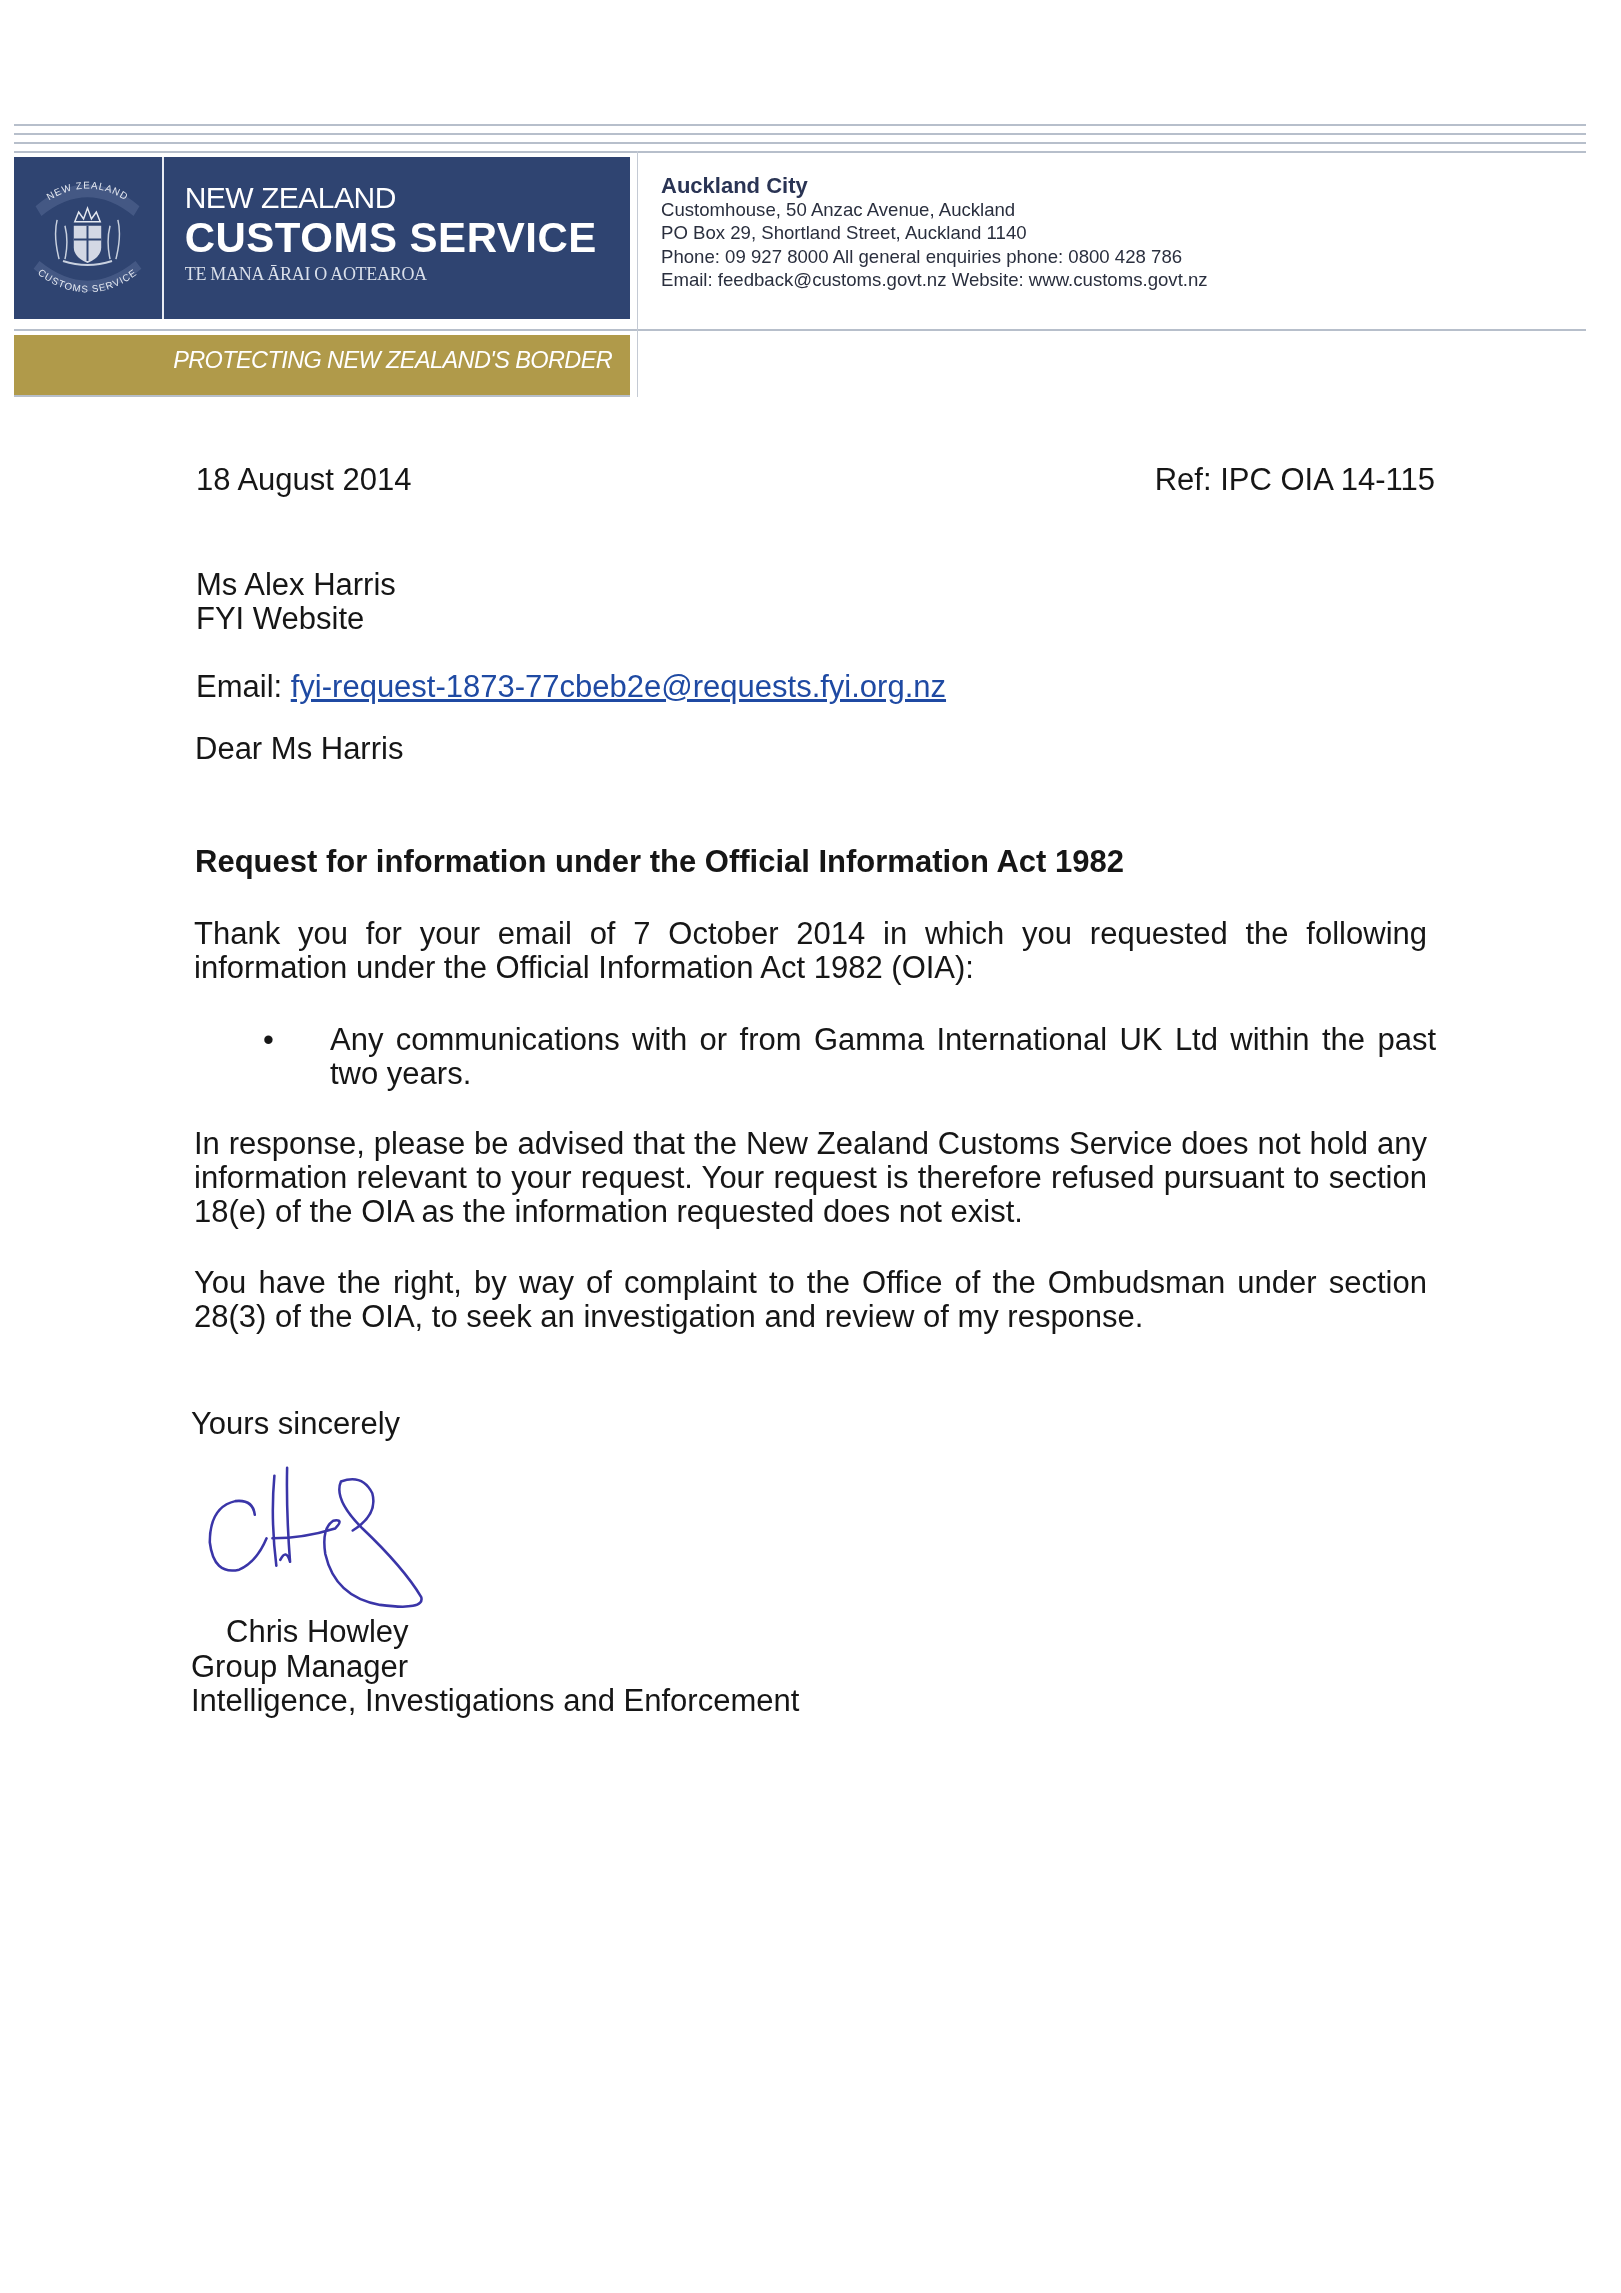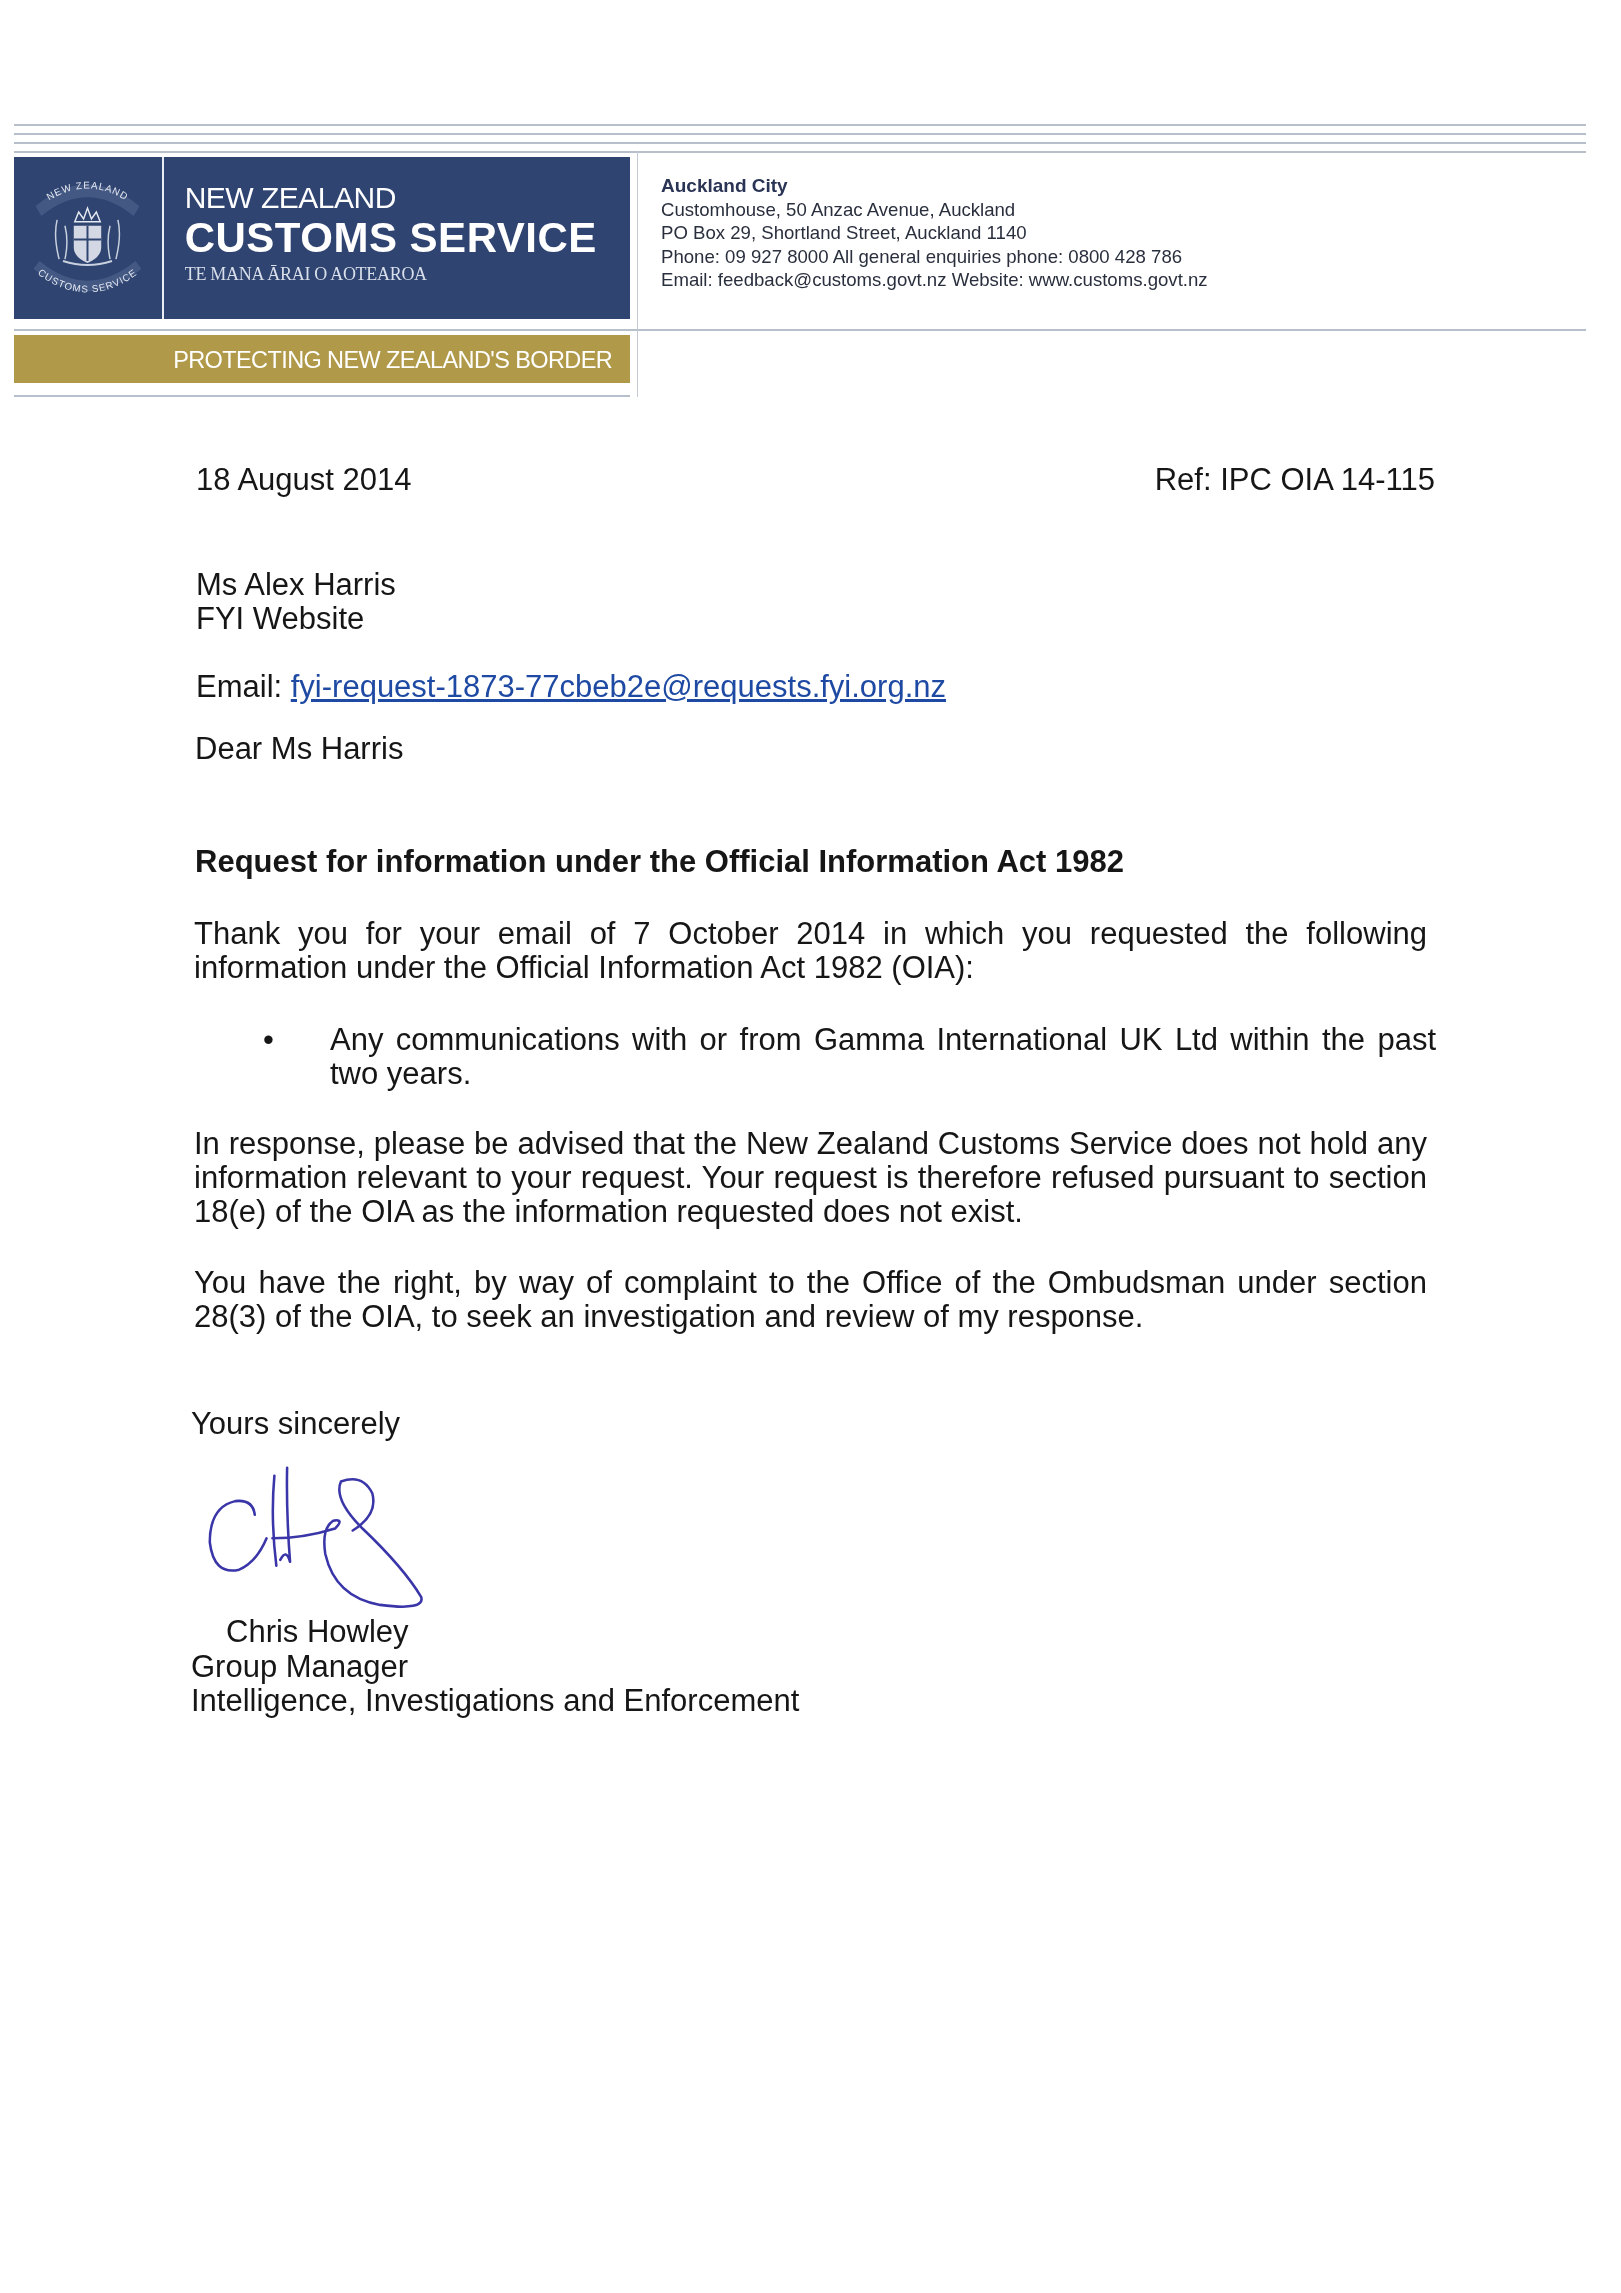"Auckland City" .address .city { font-size: 19px -> 22px }
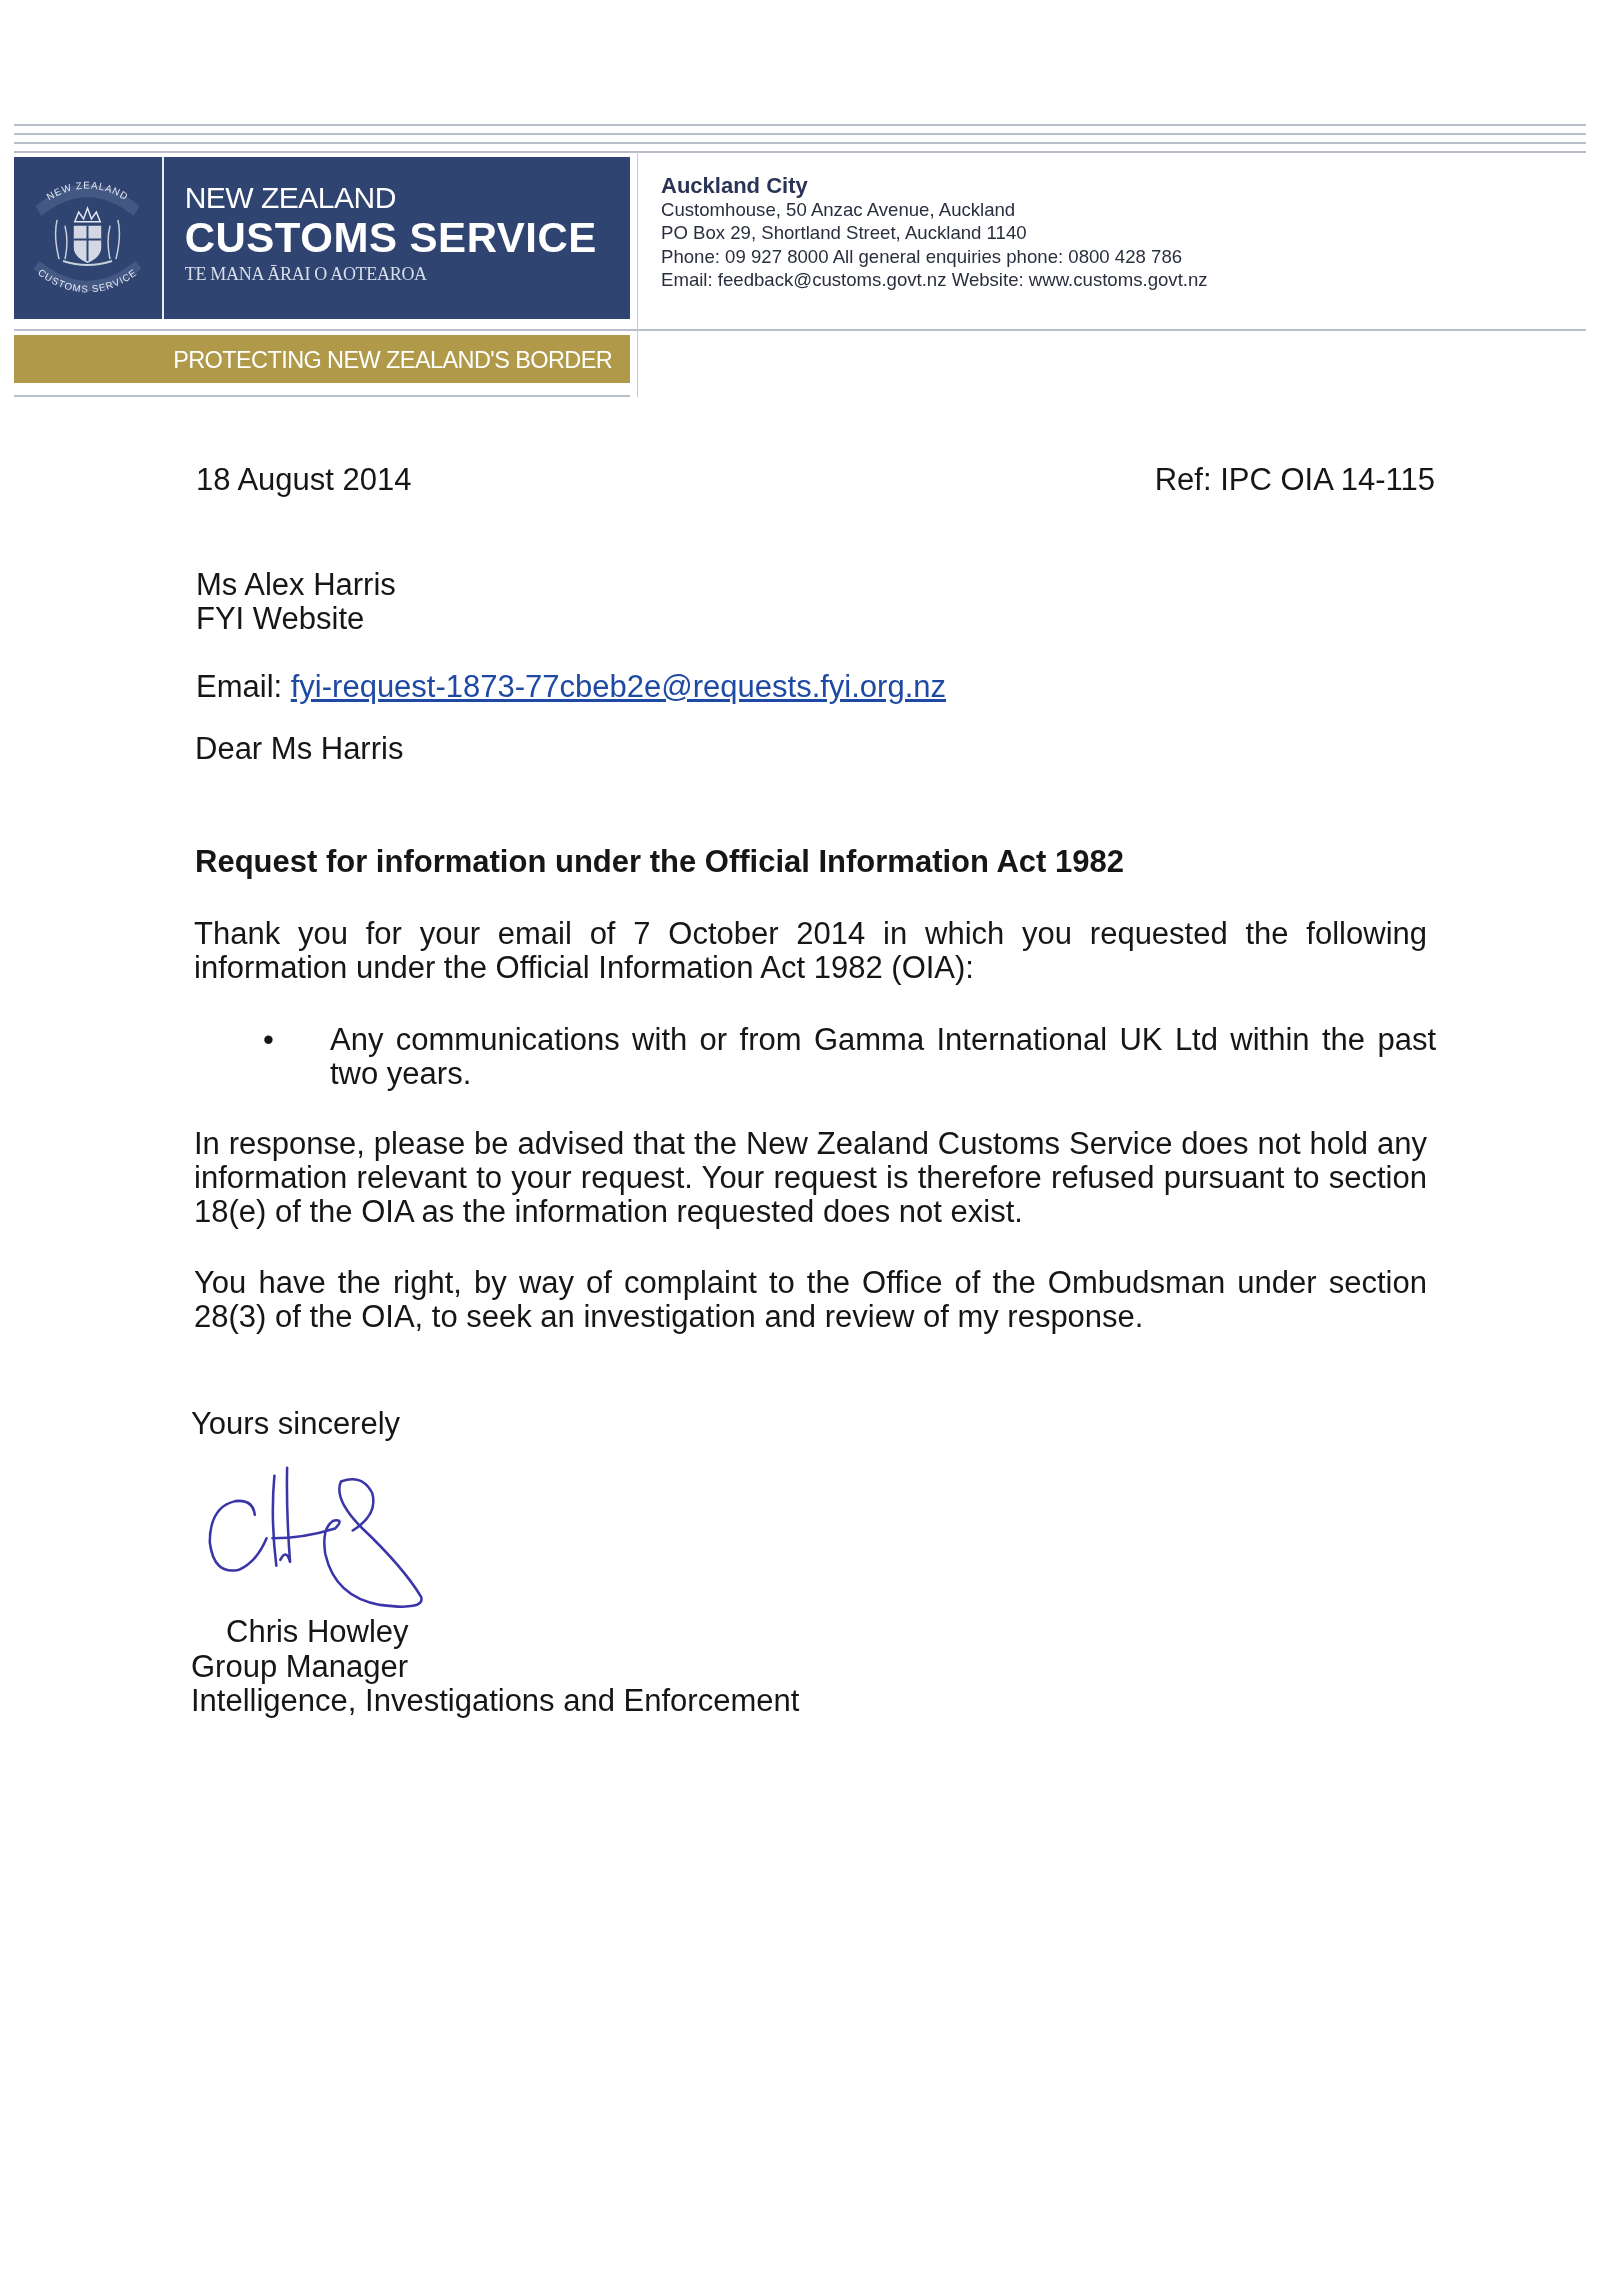"PROTECTING NEW ZEALAND'S BORDER" .gold { font-style: none -> italic; height: 48px -> 60px }
